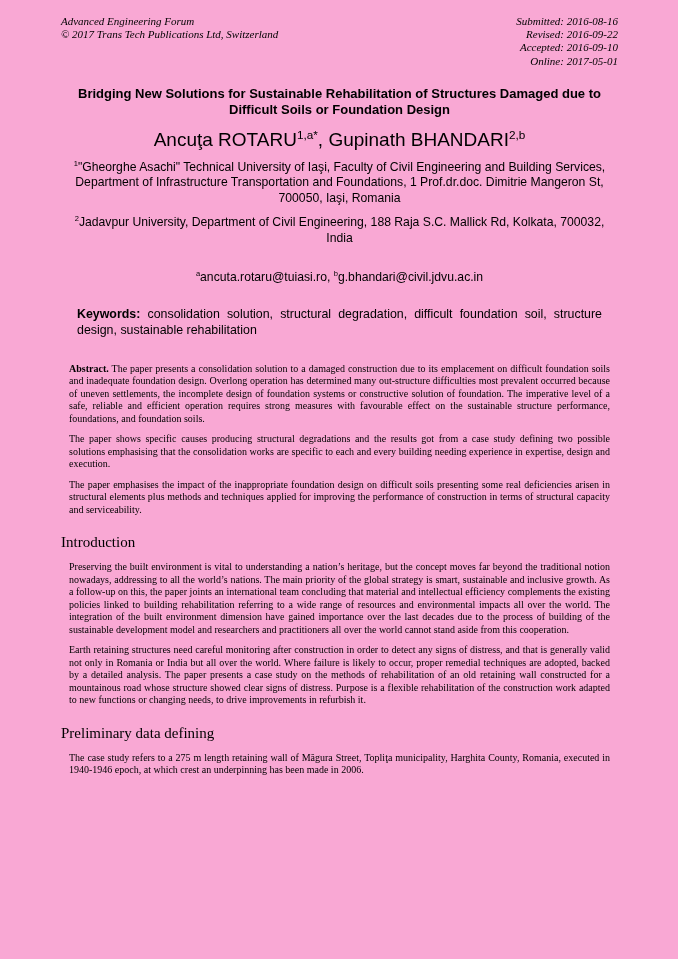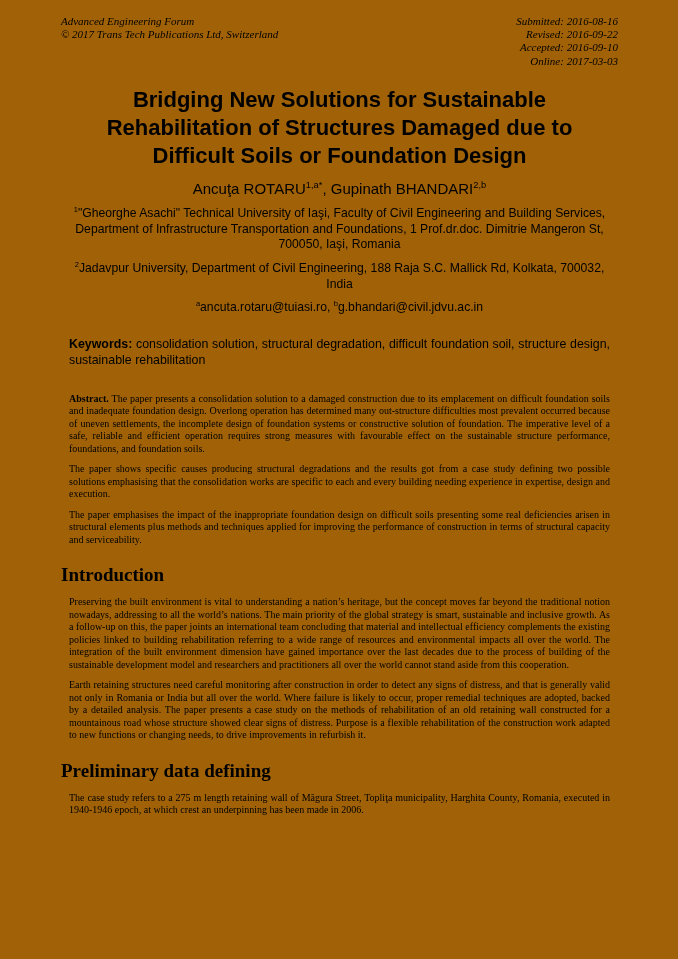"Advanced Engineering Forum" .page { background: #a16207 -> #f9a8d4 }
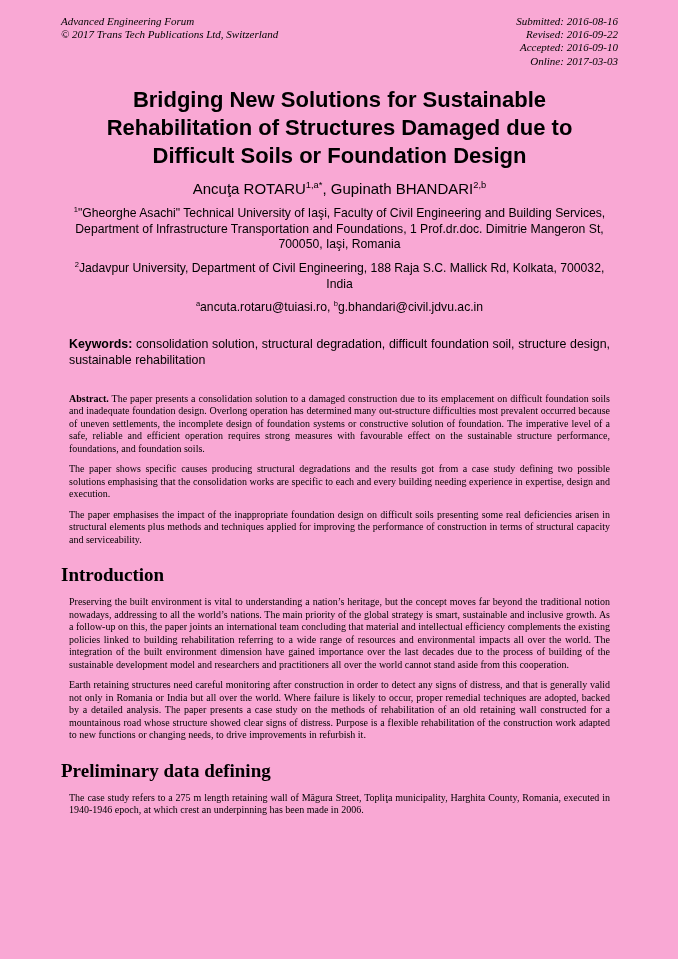"Online: 2017-03-03" div { text: 2017-03-03 -> 2017-05-01 }
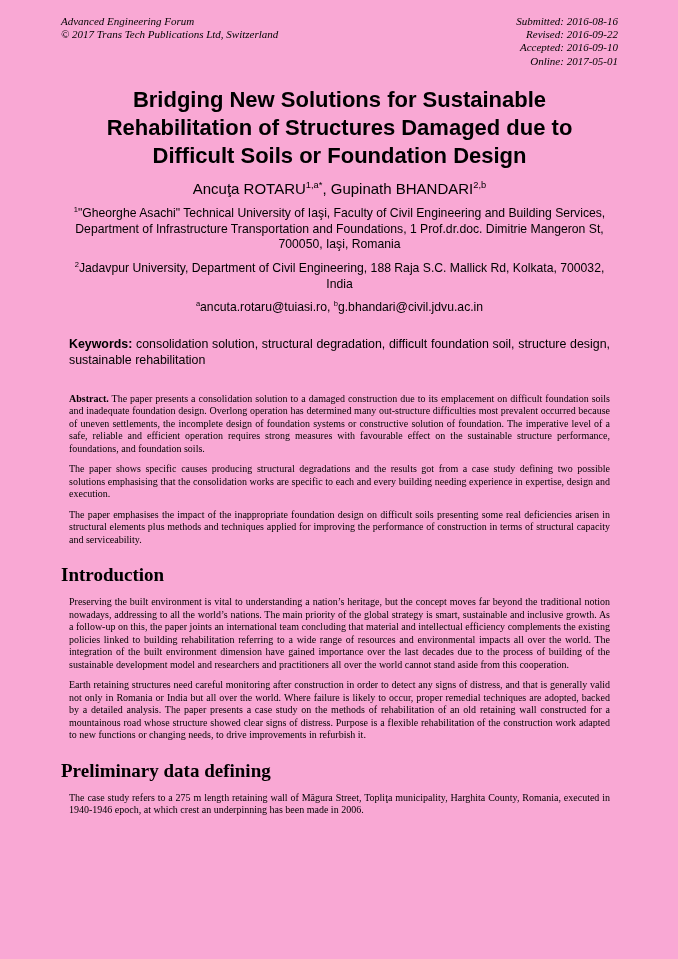"Bridging New Solutions for Sustainable" .paper-title { font-size: 22px -> 13px }
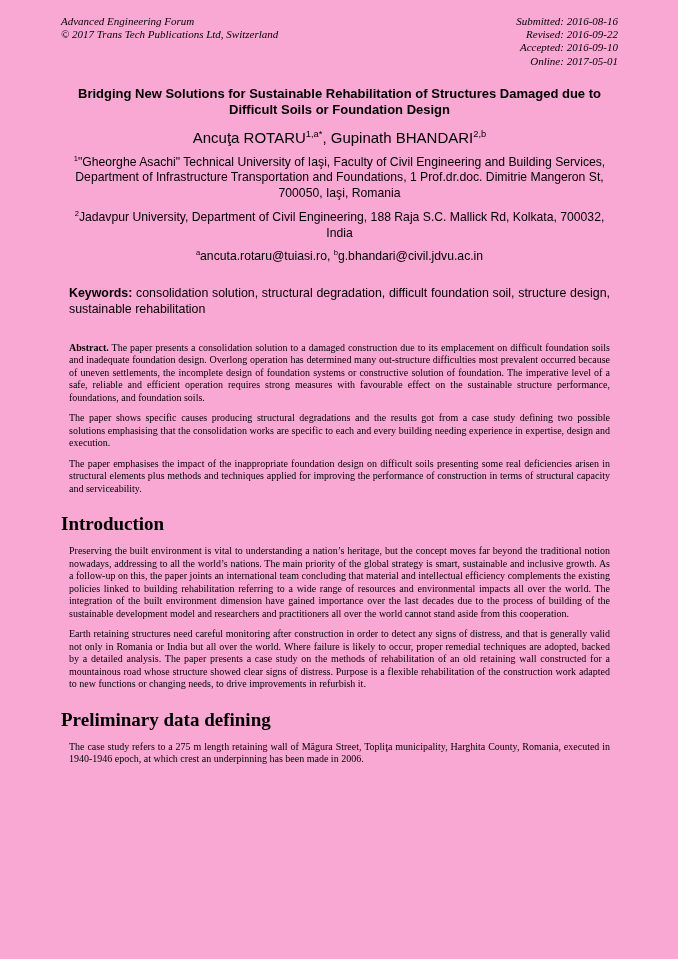"Ancuţa ROTARU1,a*, Gupinath BHANDARI2,b" .authors { font-size: 15px -> 19px }
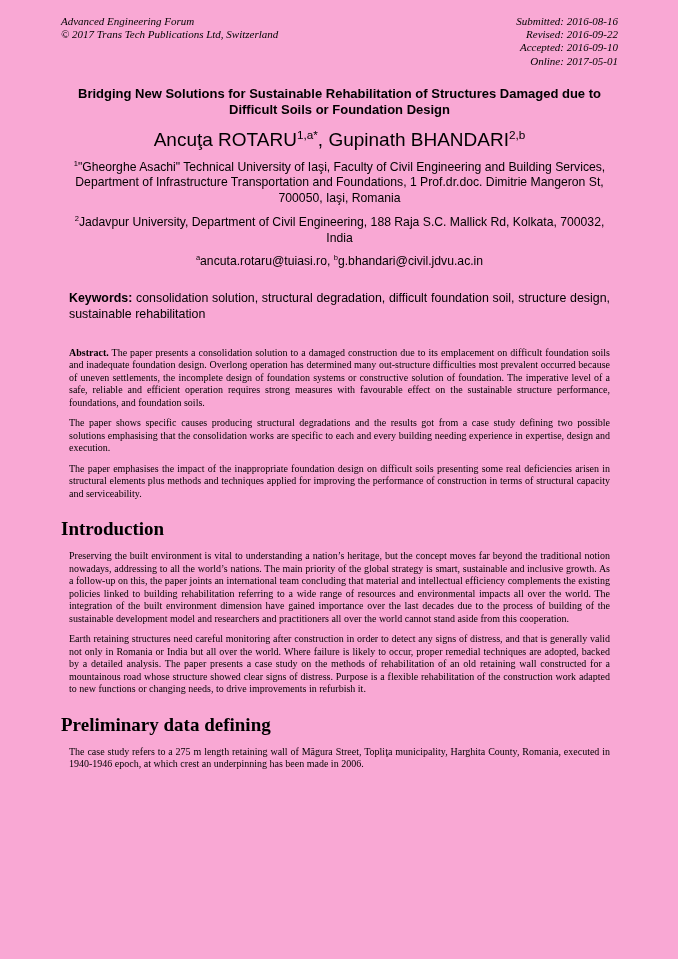"aancuta.rotaru@tuiasi.ro," .emails { margin-top: 8px -> 24px }
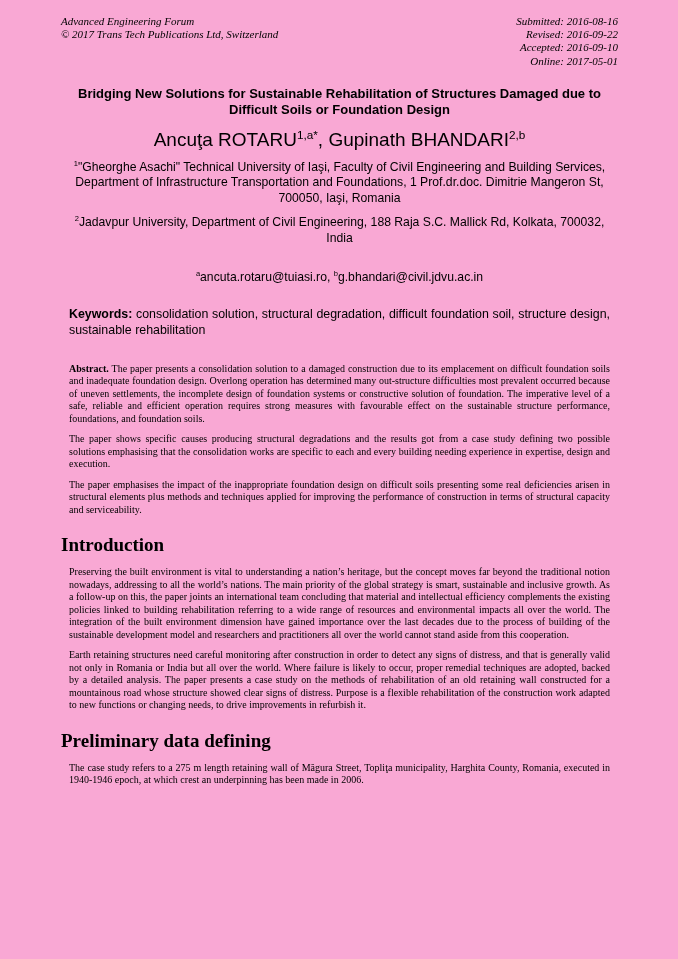"Keywords: consolidation solution," .keywords { margin: 22px 8px 0 -> 22px 16px 0 }
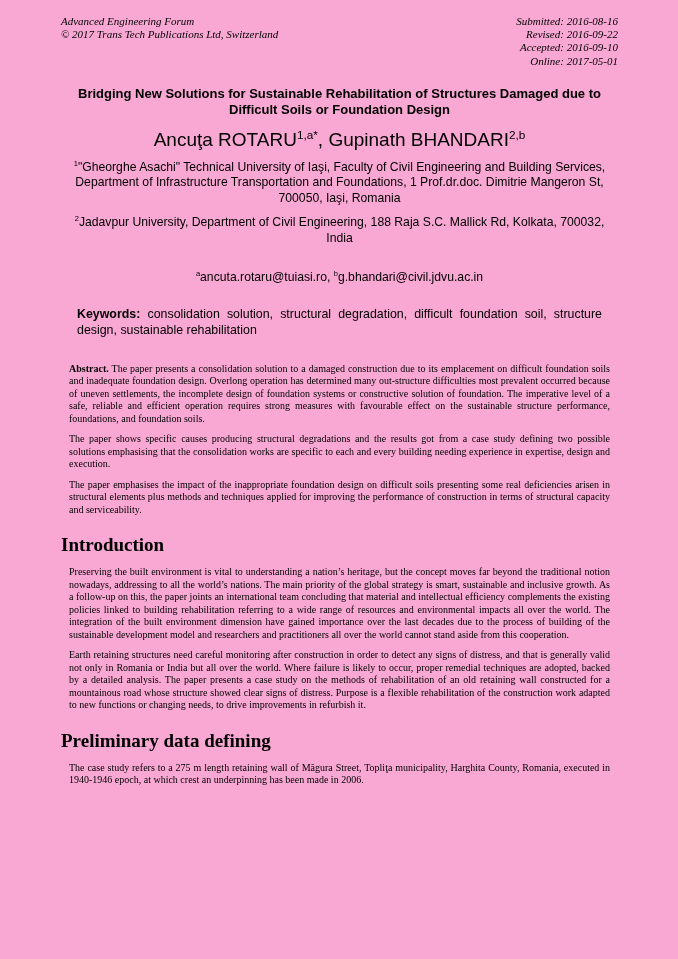"Introduction" .section-heading { font-size: 19px -> 15px; font-weight: bold -> normal }
